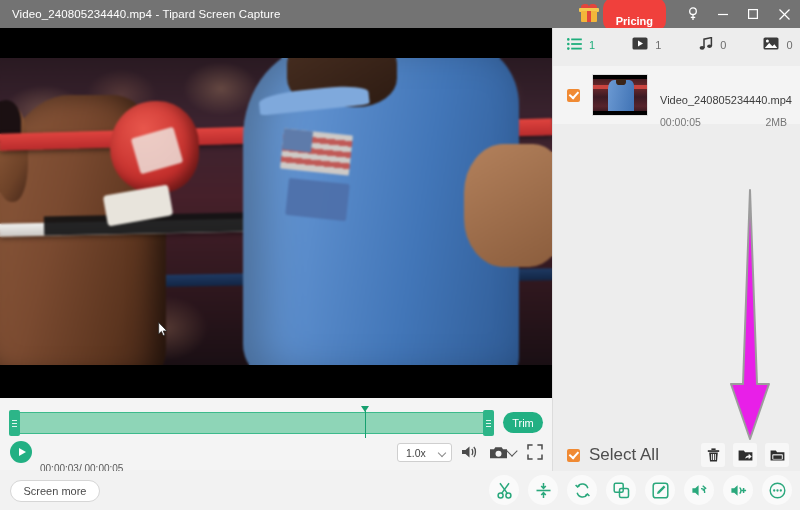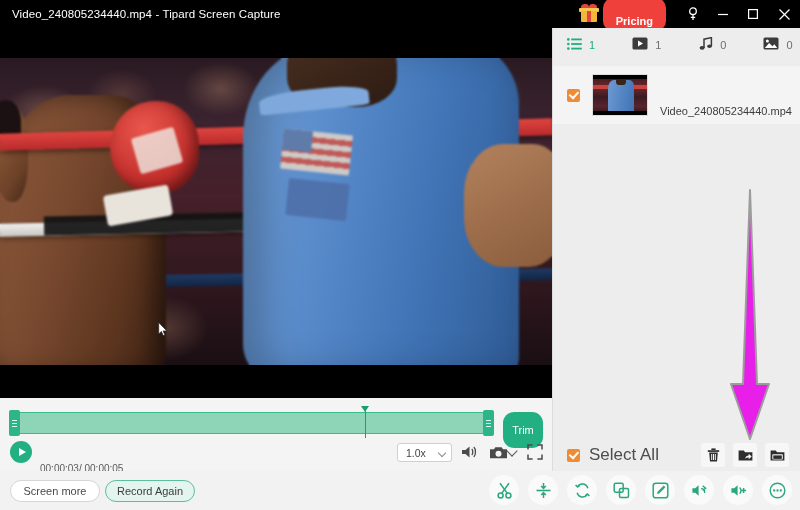"Video_240805234440.mp4 - Tipard Screen" .titlebar { background: #000000 -> #737373 }
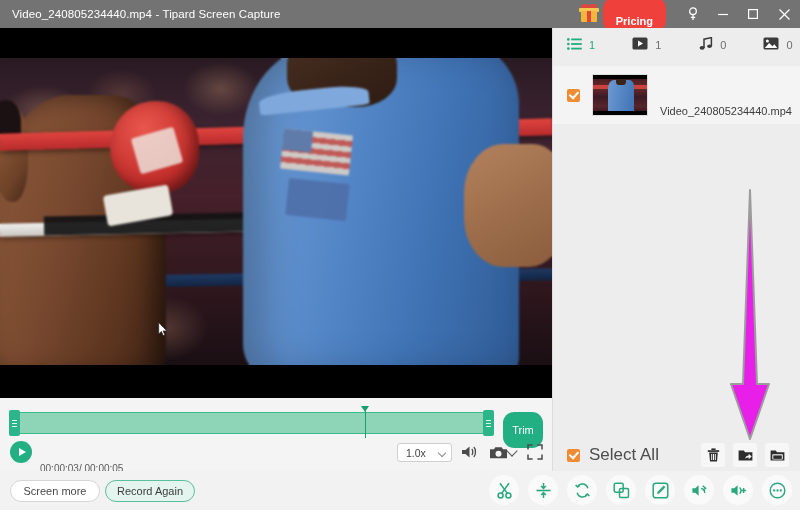"00:00:05" div.f-sub { html: none -> <div> <span>00:00:05</span> <span>2MB</span> </div> }
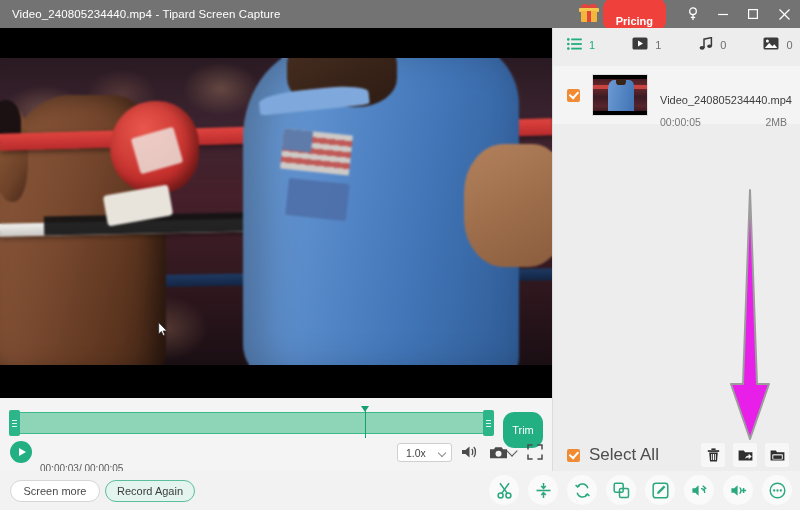"Trim" .trim-btn { height: 36px -> 21px }
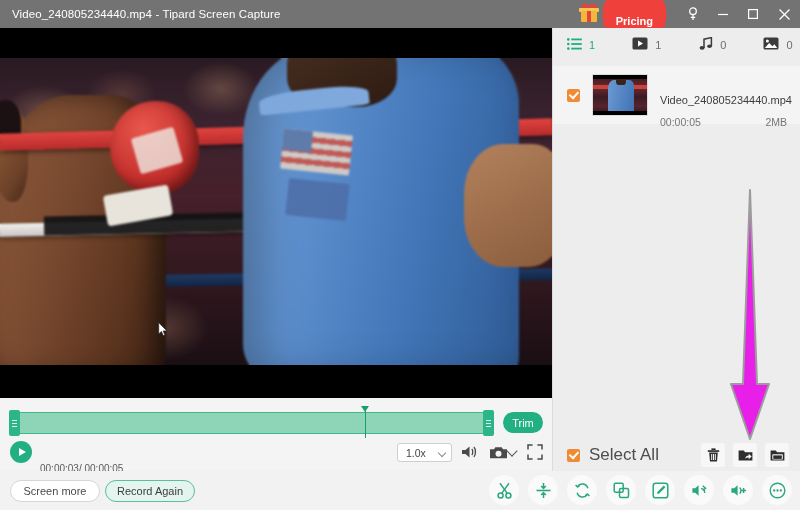"Record Again" button.pill { html: <button>Record Again</button> -> none }
